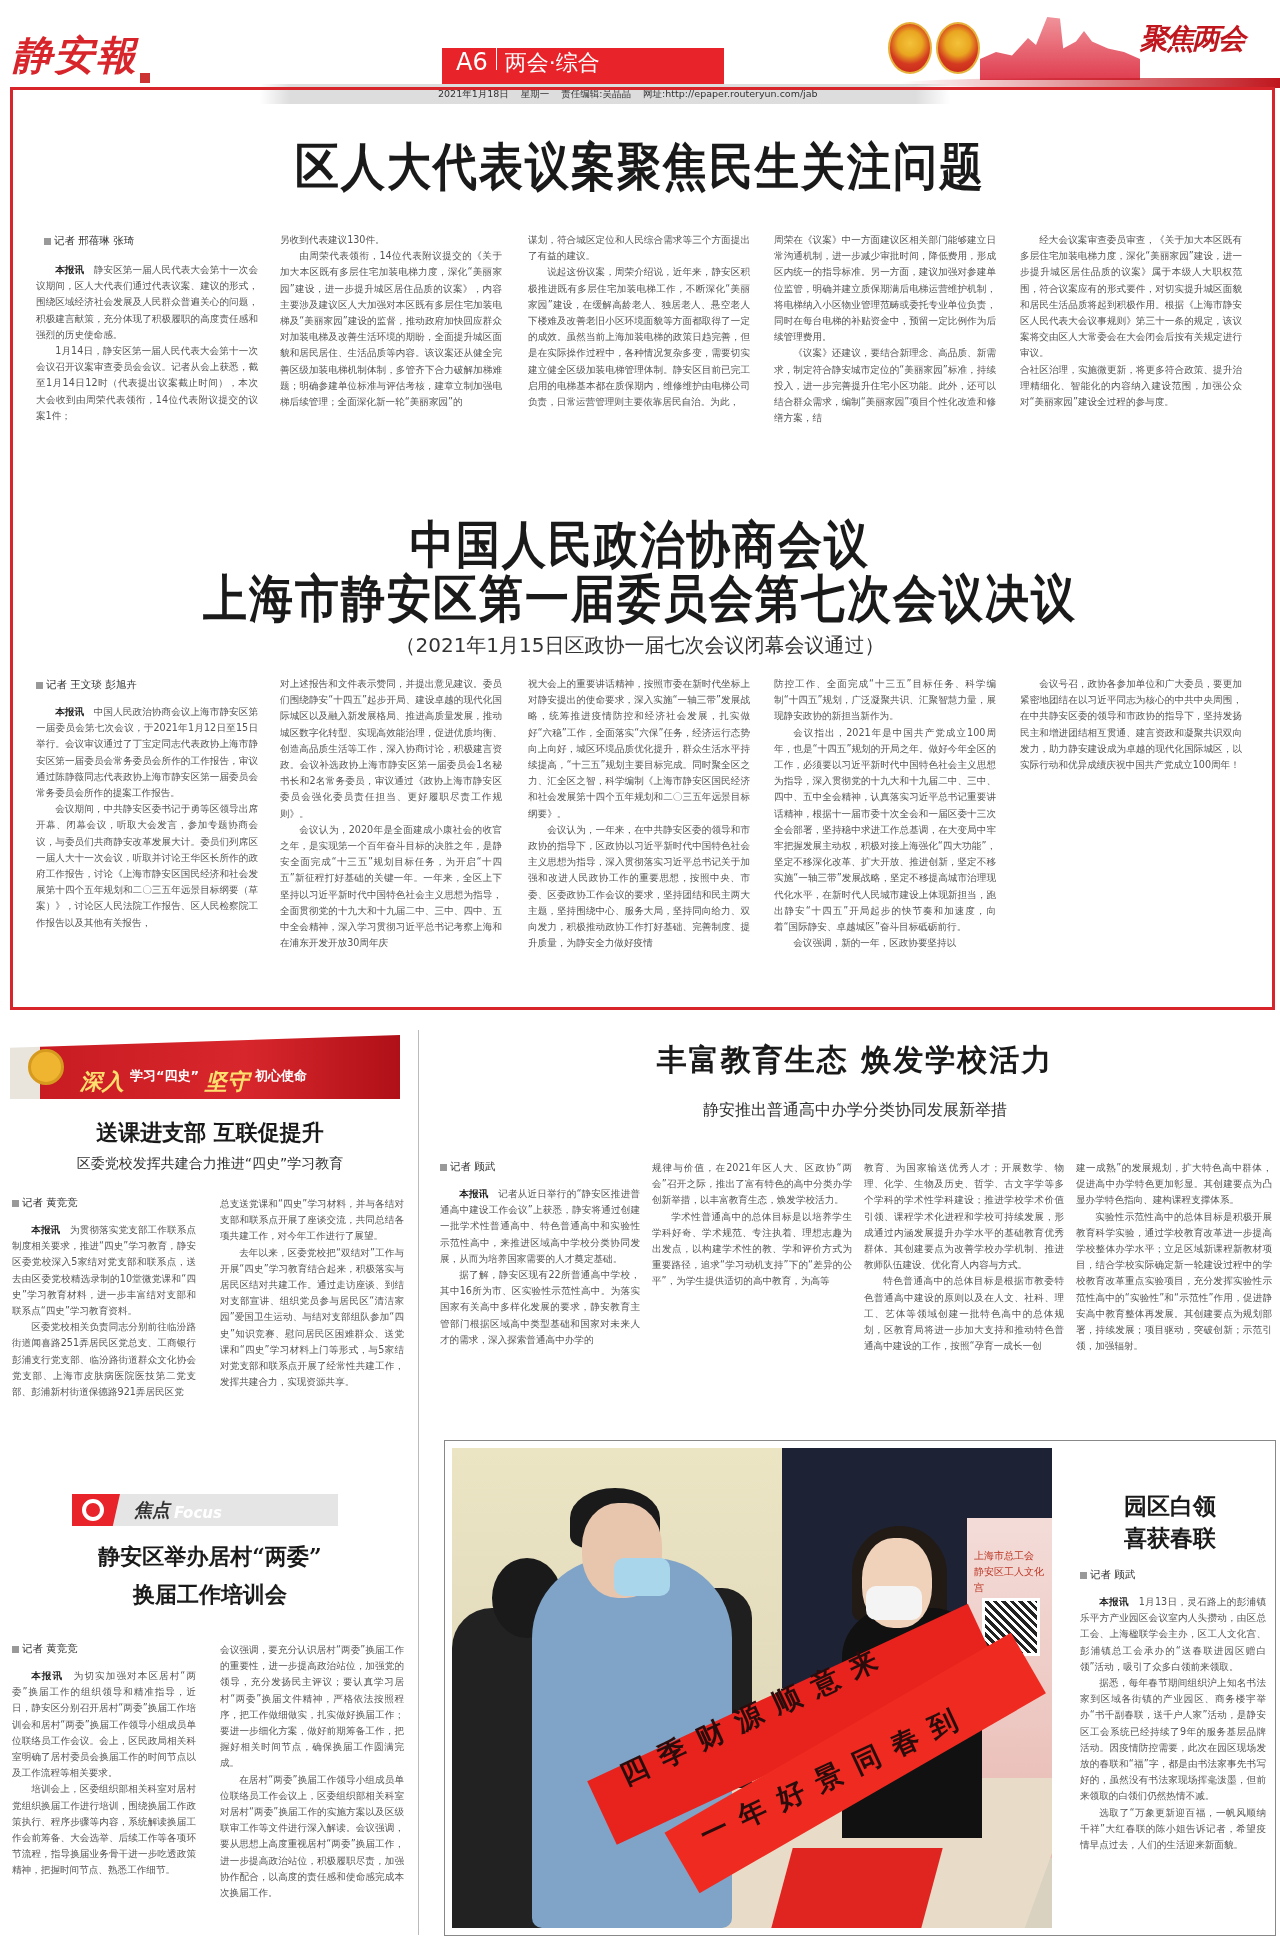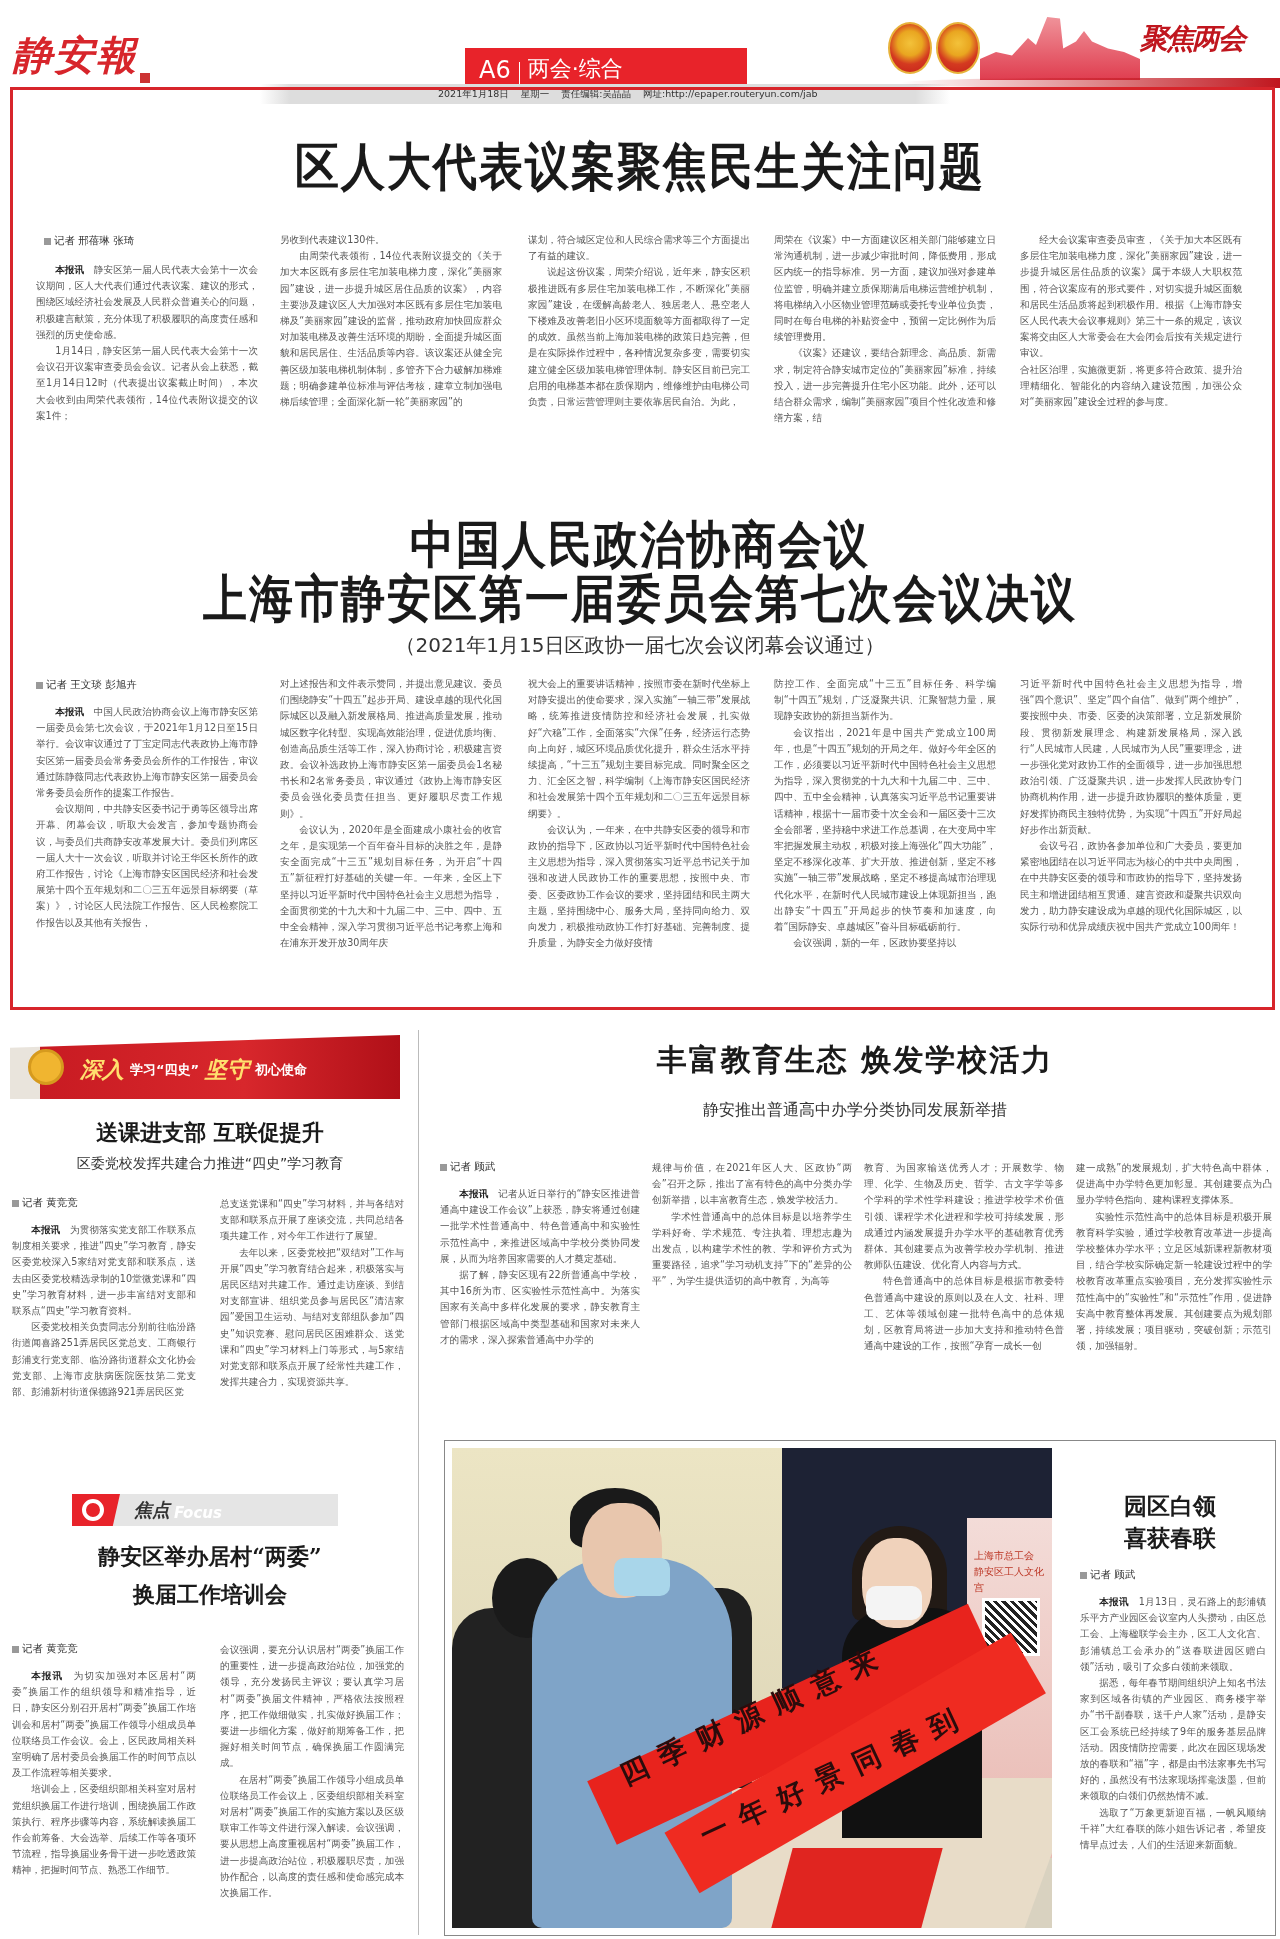"A6" .page-tab { align-items: flex-end -> flex-start; margin-left: 23px -> none }
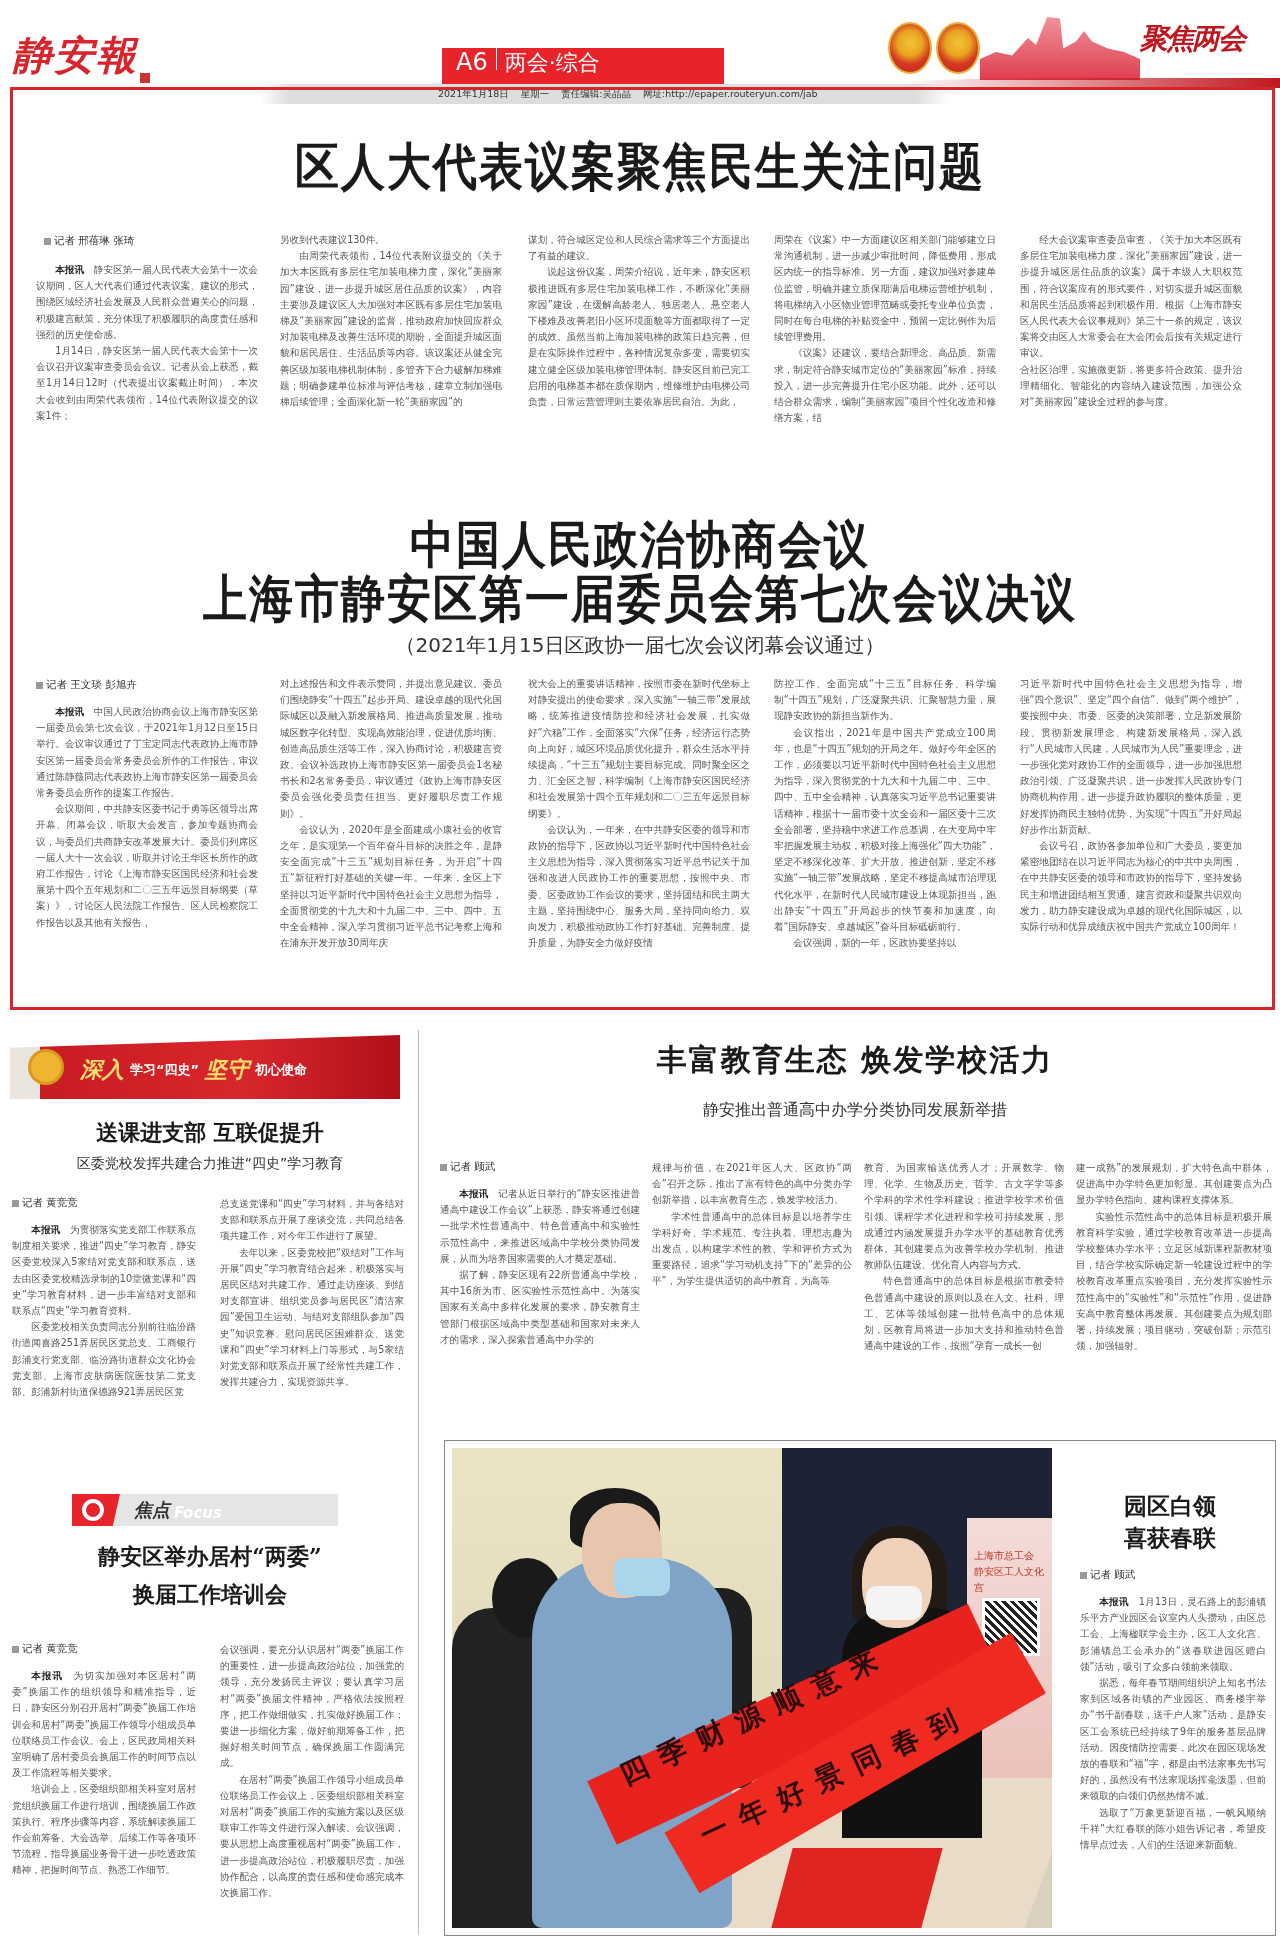"习近平新时代中国特色社会主义思想为指导，增强“四个意识”、坚定“四个自信”、做到" p { html: <p>习近平新时代中国特色社会主义思想为指导，增强“四个意识”、坚定“四个自信”、做到“两个维护”，要按照中央、市委、区委的决策部署，立足新发展阶段、贯彻新发展理念、构建新发展格局，深入践行“人民城市人民建，人民城市为人民”重要理念，进一步强化党对政协工作的全面领导，进一步加强思想政治引领、广泛凝聚共识，进一步发挥人民政协专门协商机构作用，进一步提升政协履职的整体质量，更好发挥协商民主独特优势，为实现“十四五”开好局起好步作出新贡献。</p> -> none }
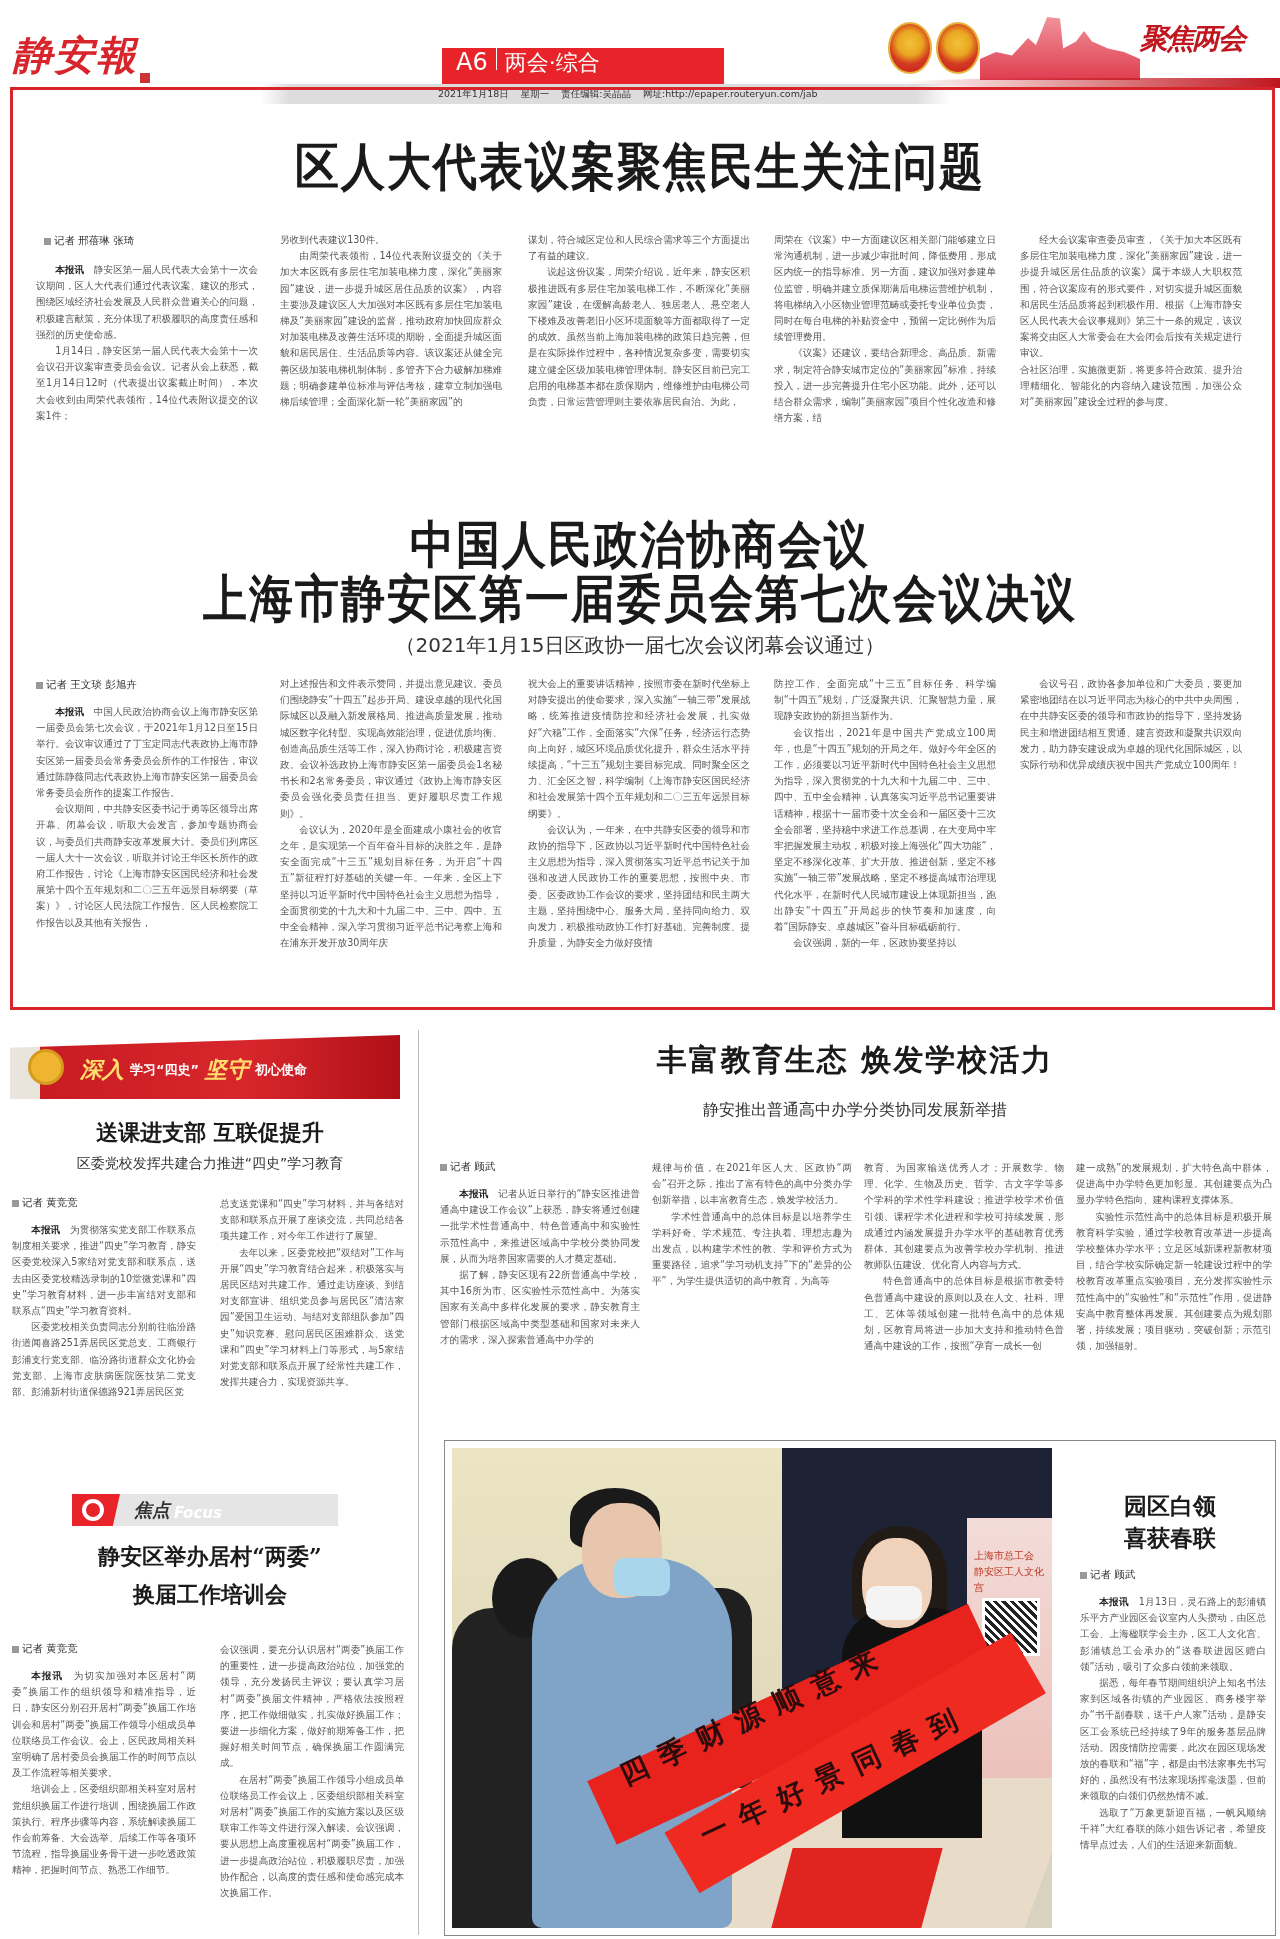"深入" .banner .big { margin-top: none -> 12px }
